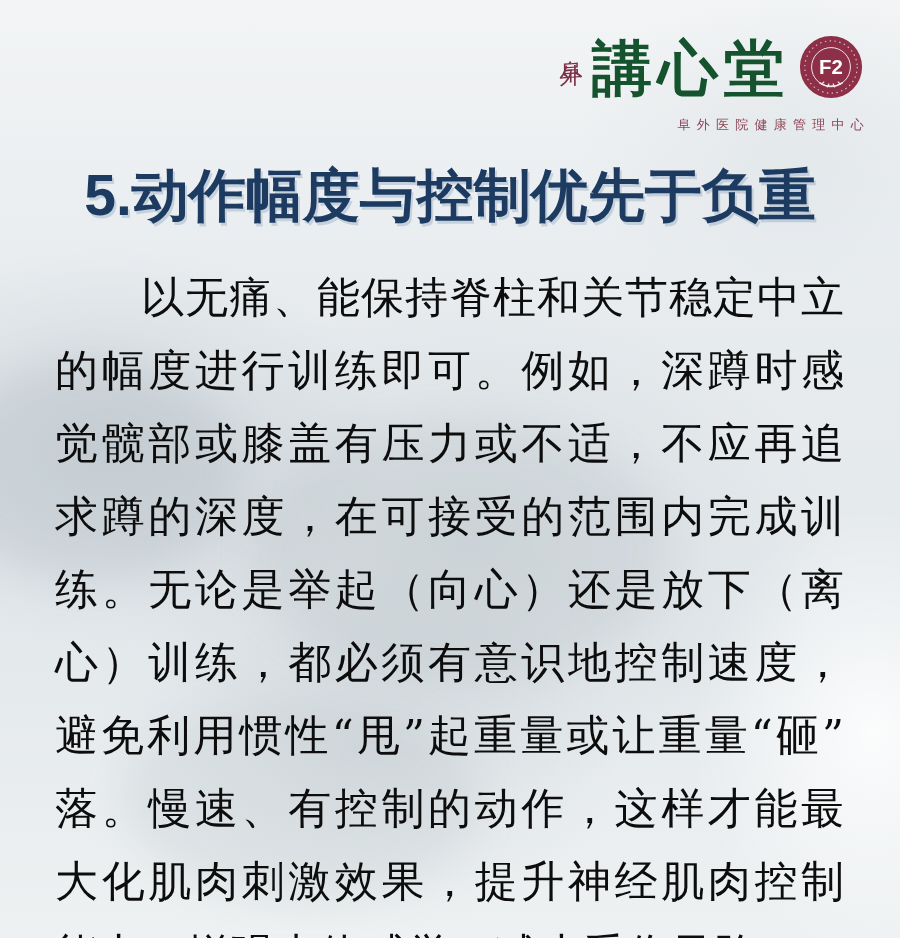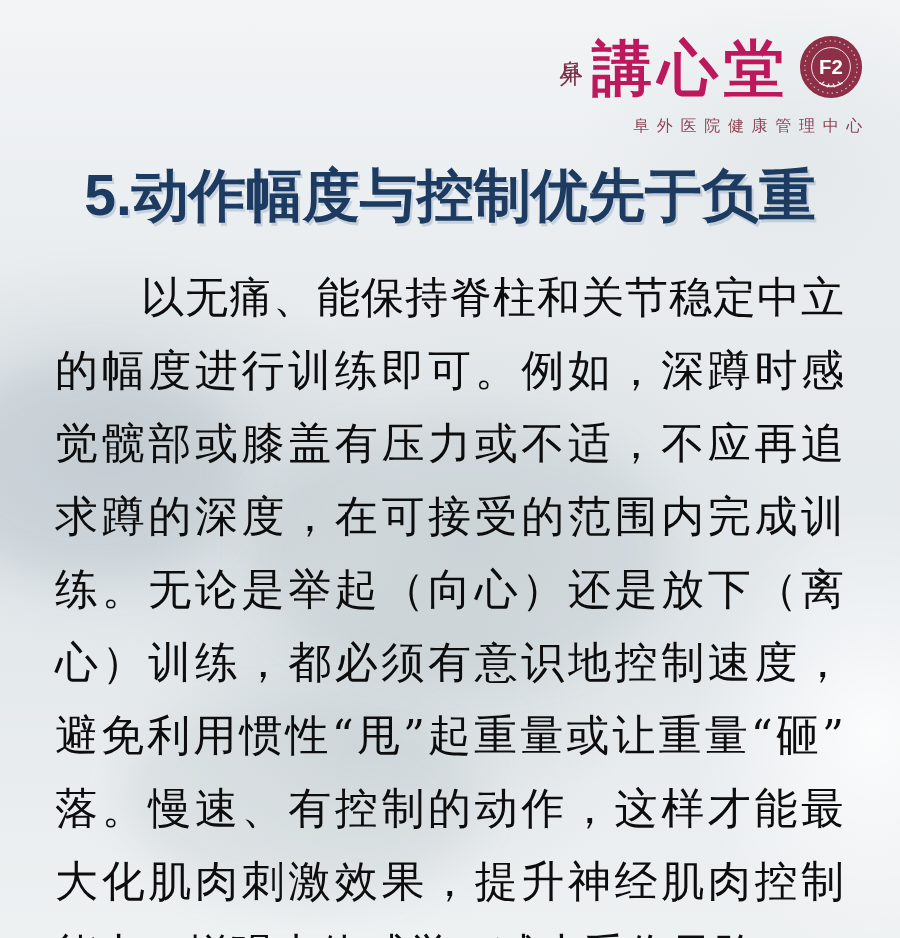"講心堂" .brand { color: #be185d -> #14532d }
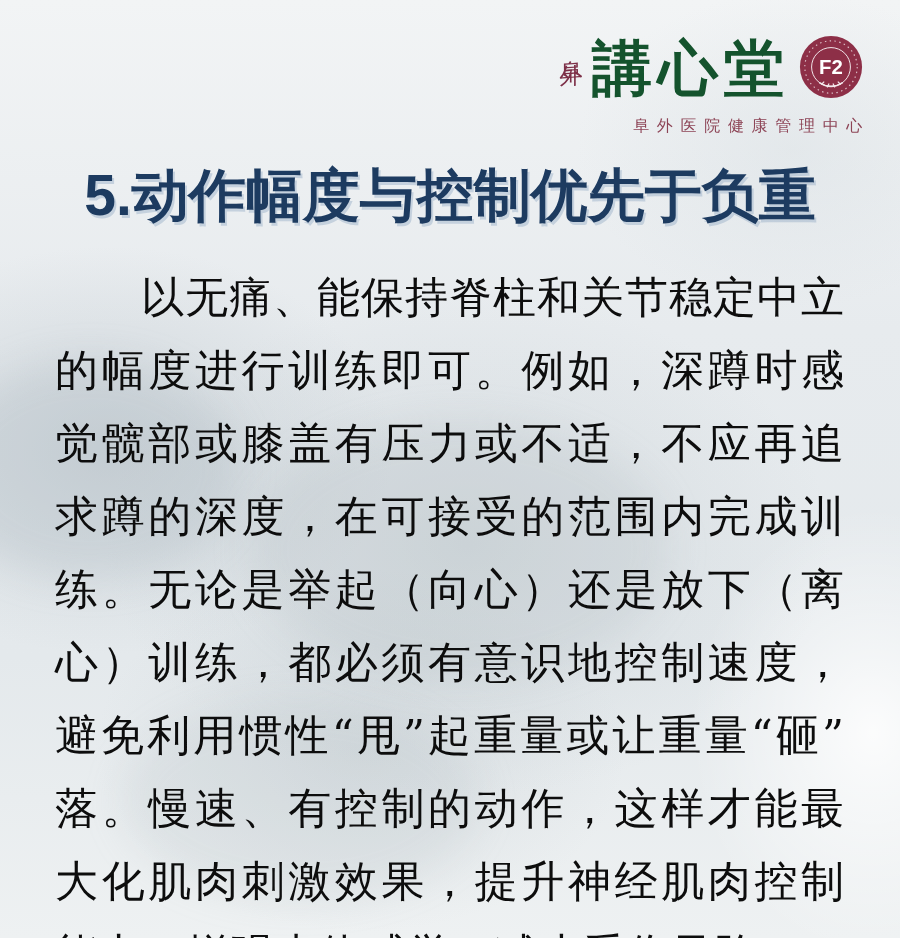"阜外医院健康管理中心" .logo-subtitle { font-size: 16px -> 13px }
